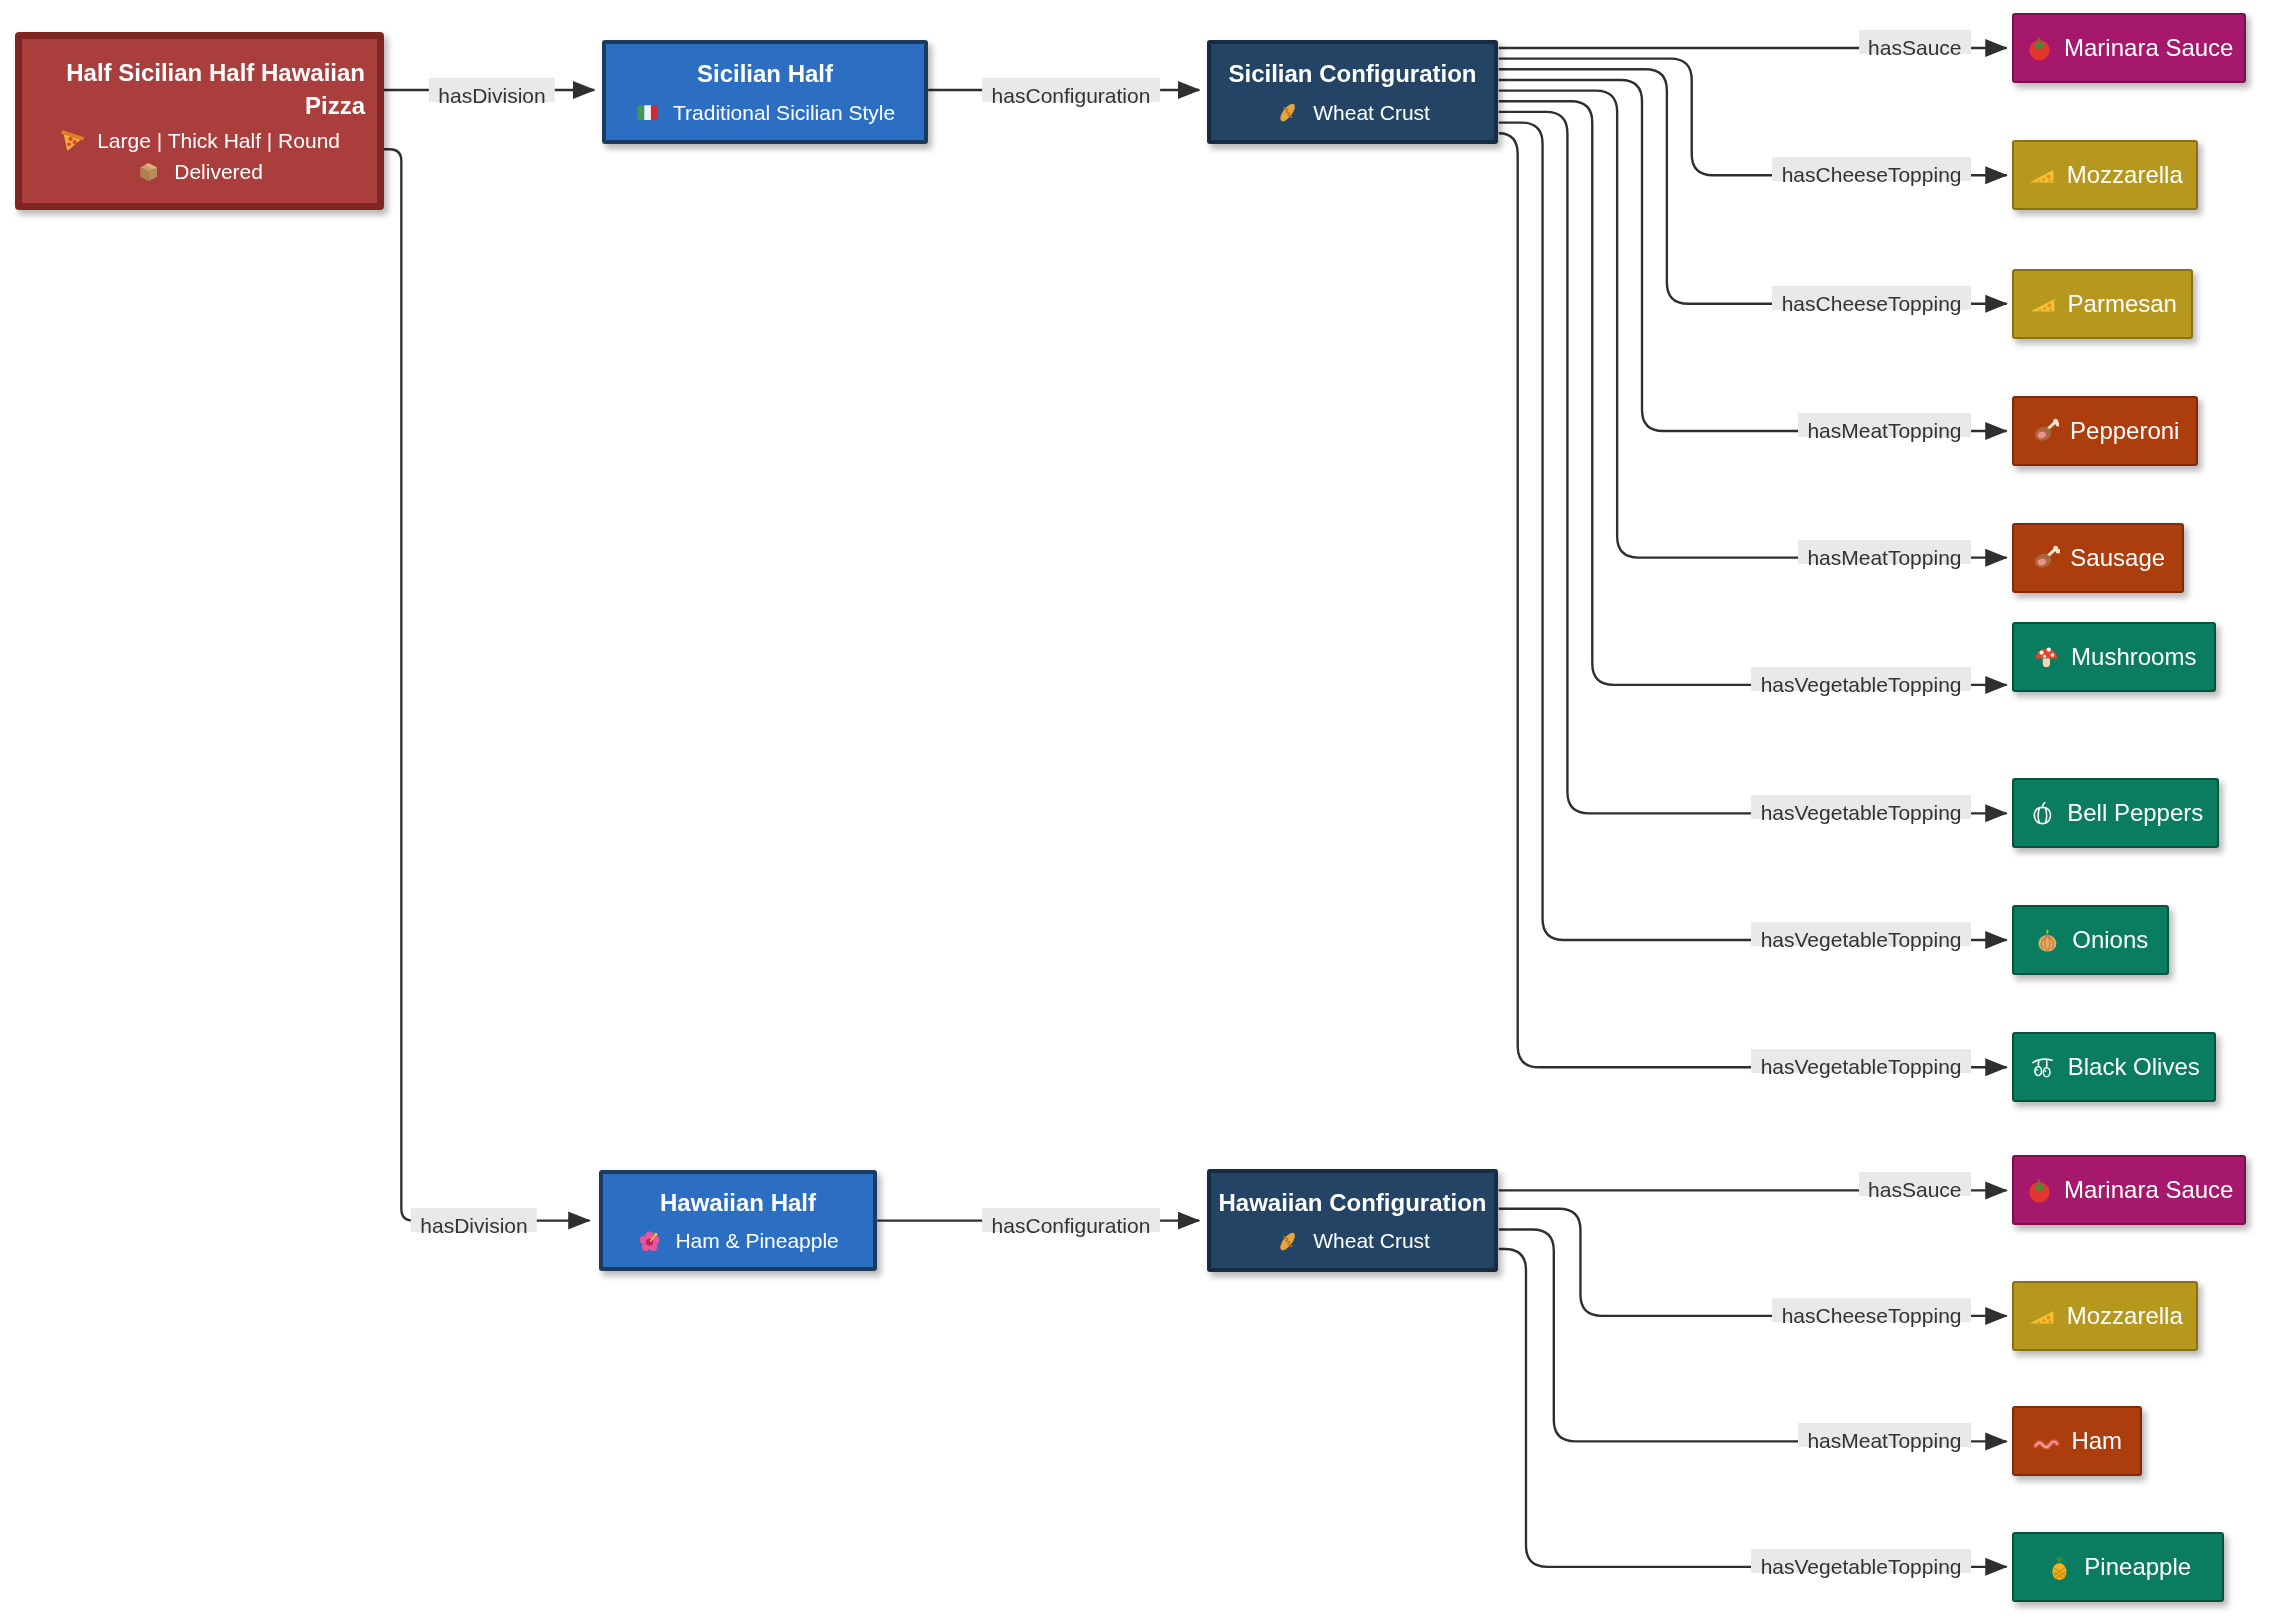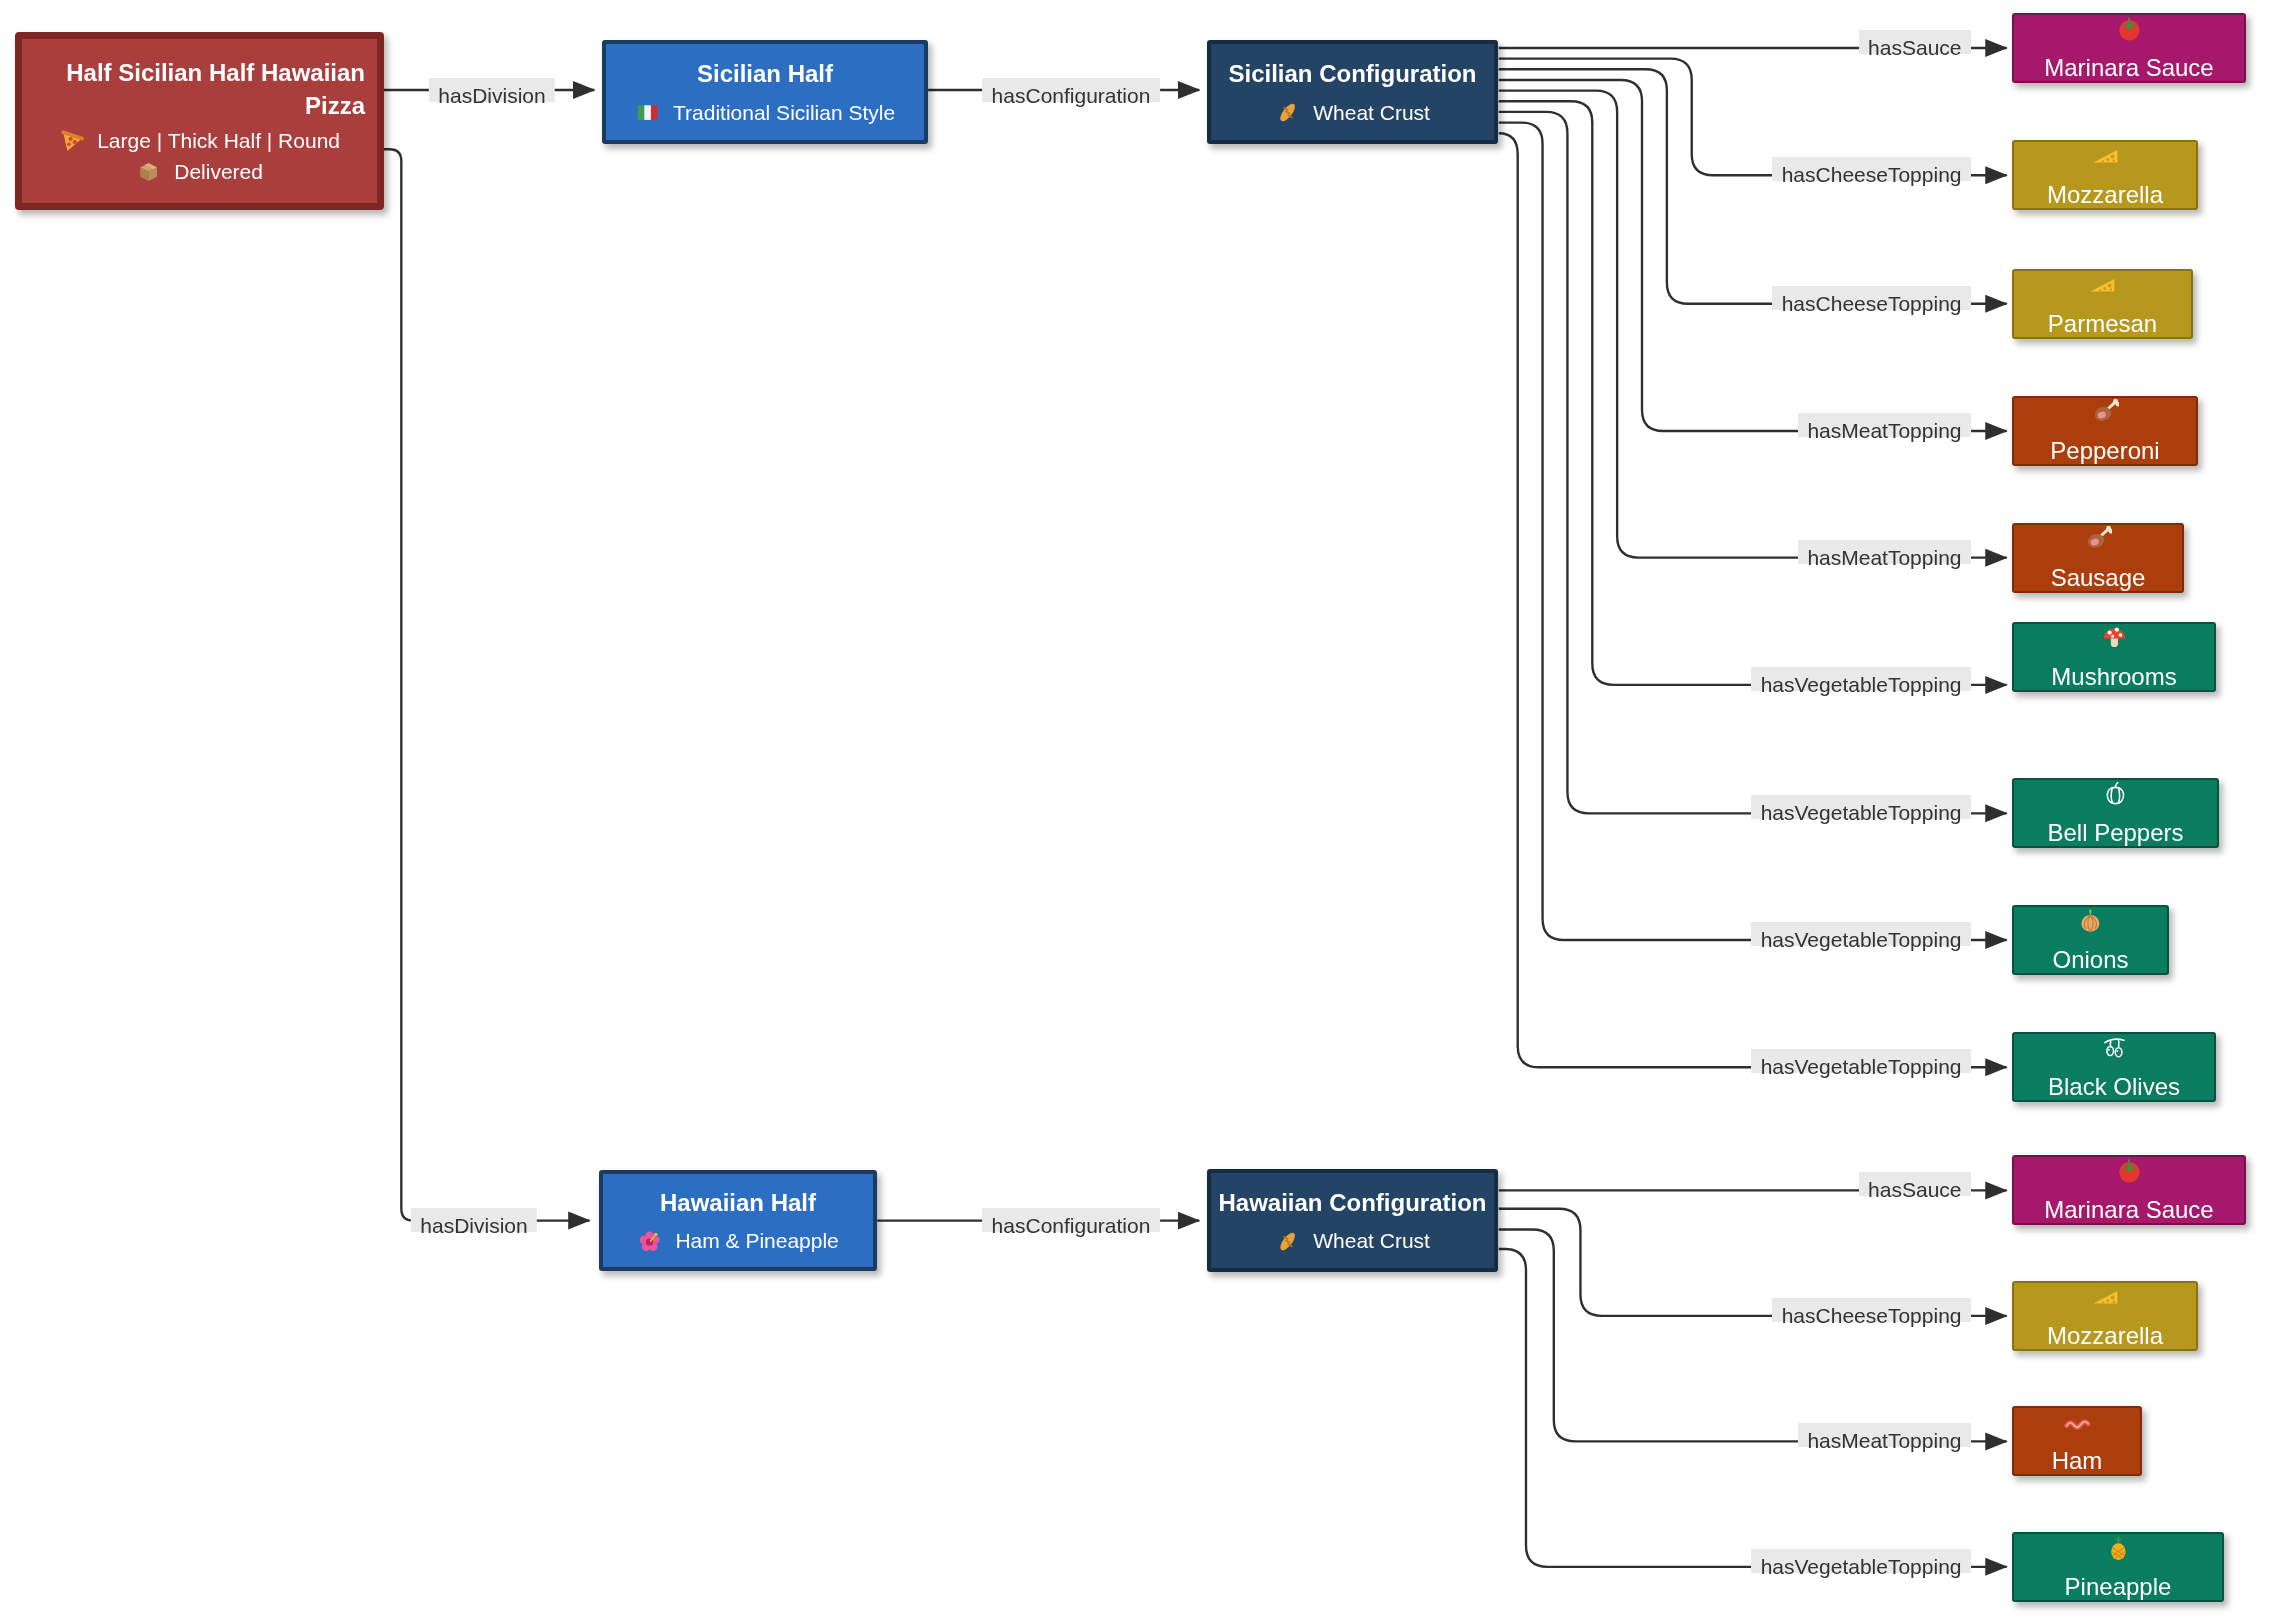"Marinara Sauce" .topping { flex-direction: column -> row }
